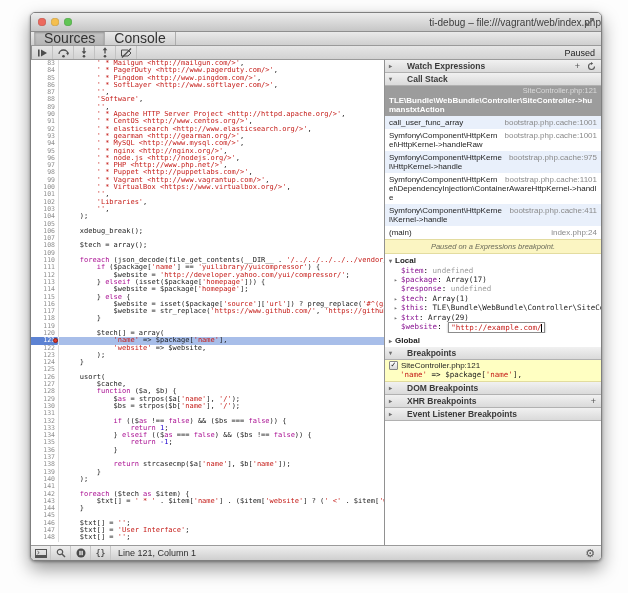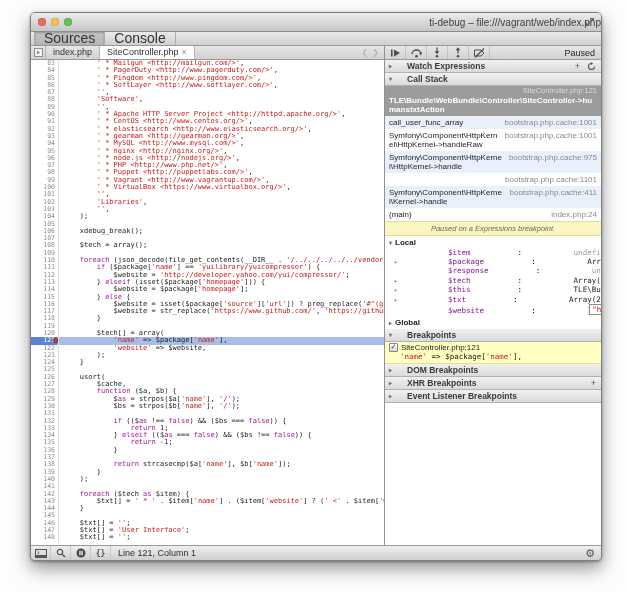"index.php" div.editor-tabbar { html: <div> <span> <svg> <rect></rect> <path></path> </svg> </span> <div> <span>index.php</span> </div> <div> <span>SiteController.php</span> <span>×</span> </div> <div> <span>❮</span> <span>❯</span> </div> </div> -> none }
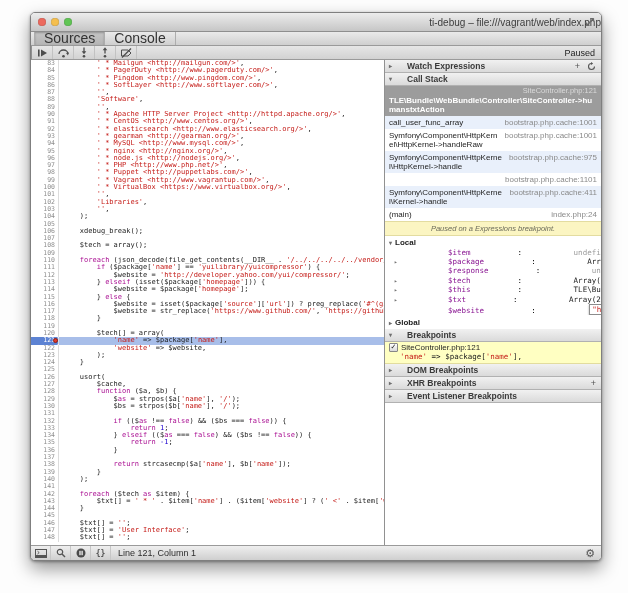"Symfony\Component\HttpKernel\DependencyI" span.fn { html: none -> <span>Symfony\Component\HttpKernel\DependencyInjection\ContainerAwareHttpKernel-&gt;handle</span> }
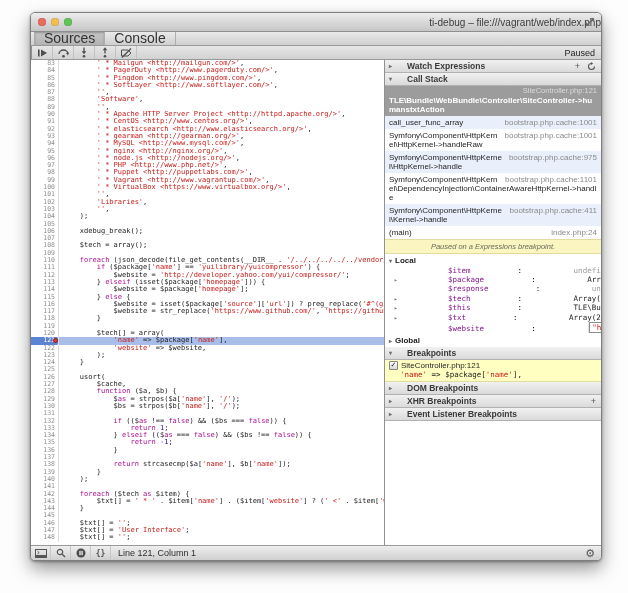"$item" .var-row { align-items: flex-end -> flex-start; gap: 47px -> none }
